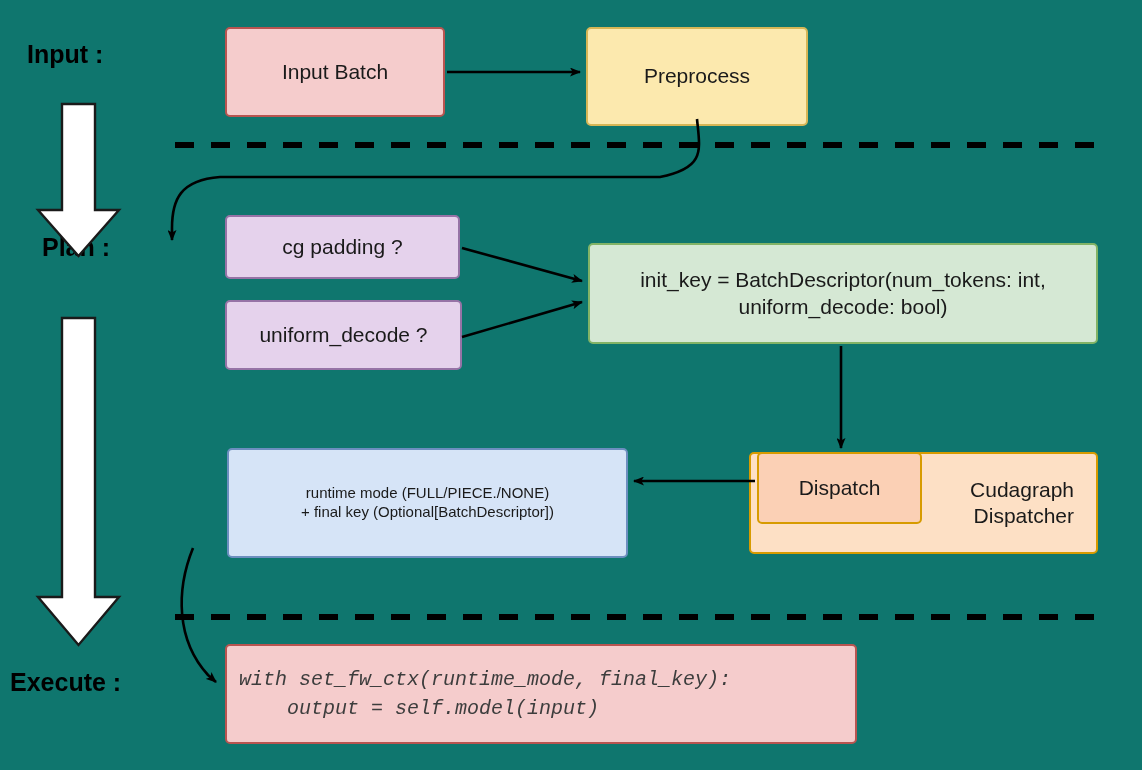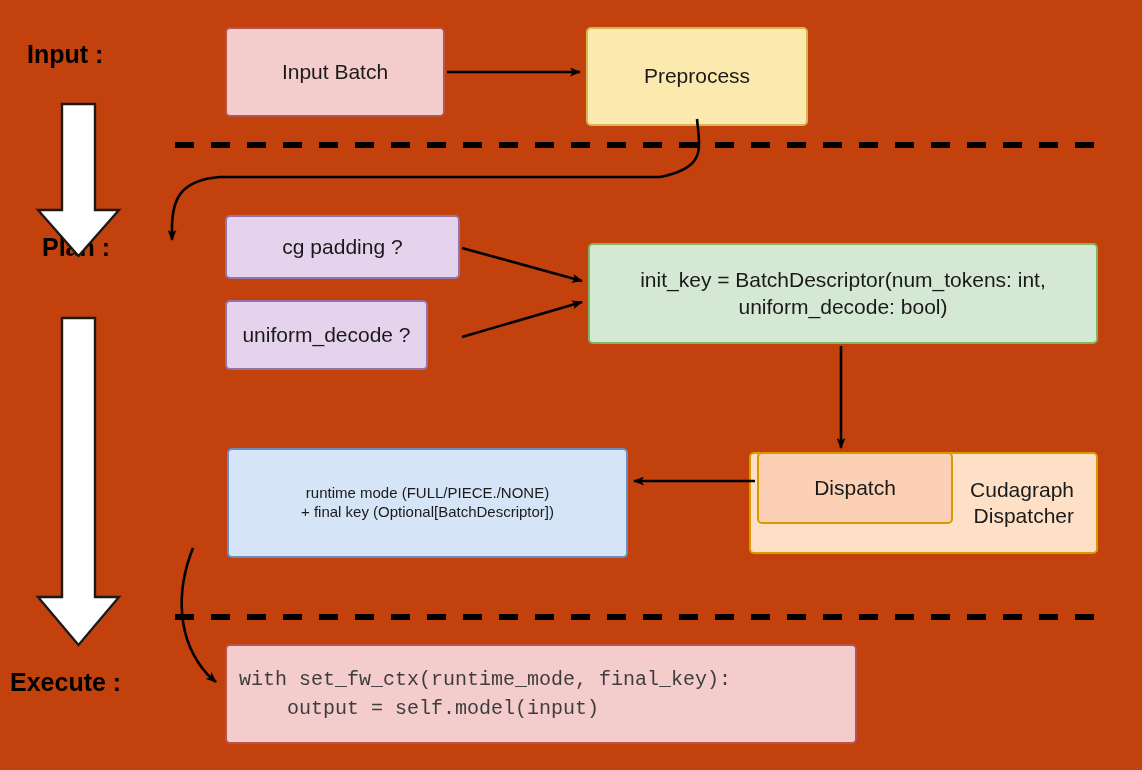"Input :" #canvas { background: #c2410c -> #0f766e }
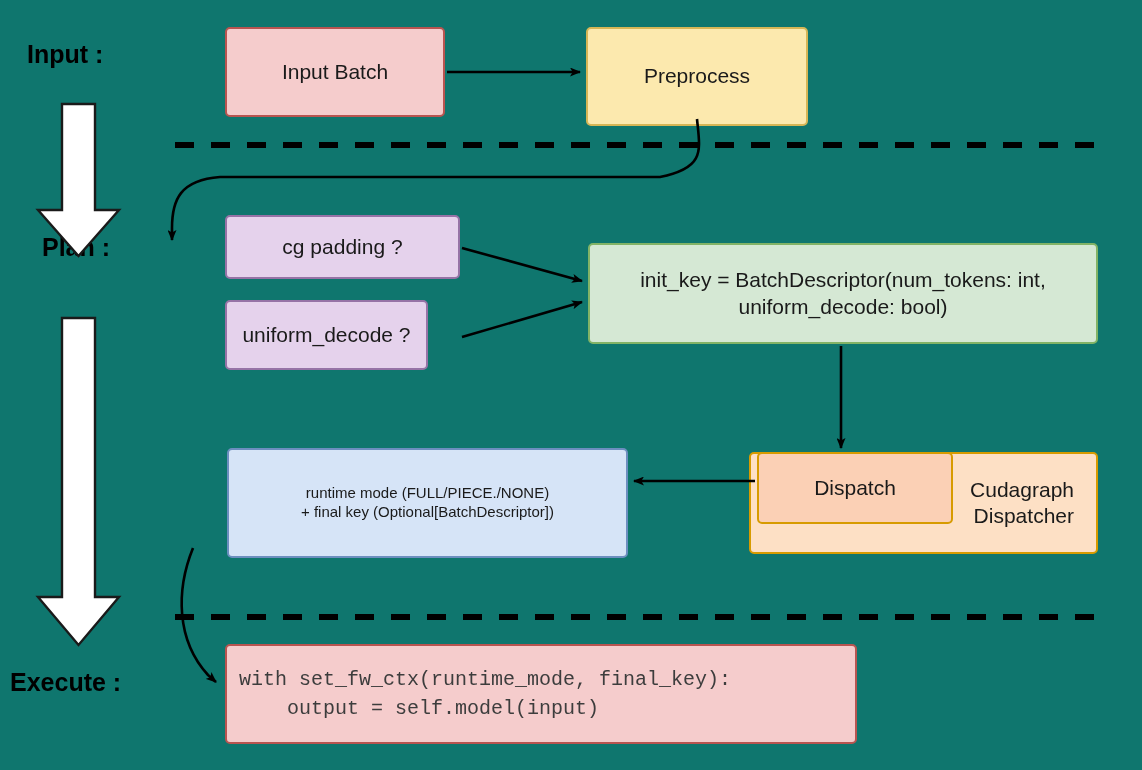"uniform_decode ?" div.node { width: 203px -> 237px }
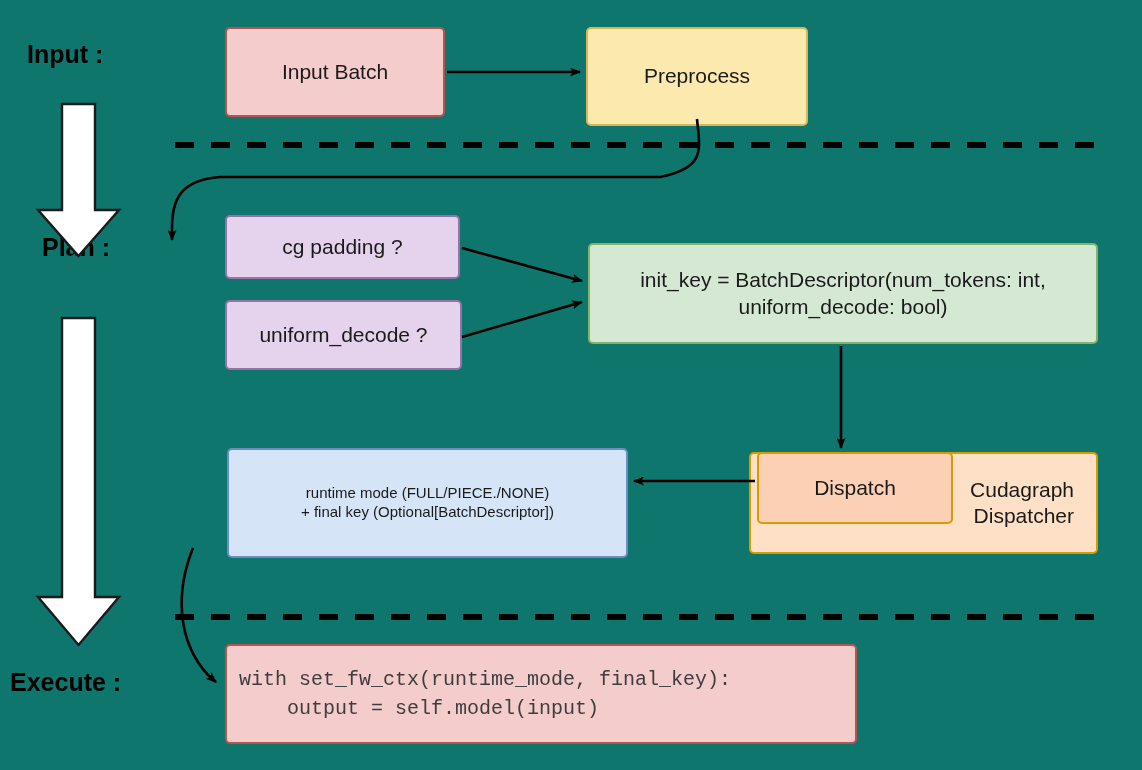"Dispatch" div.node { width: 196px -> 165px }
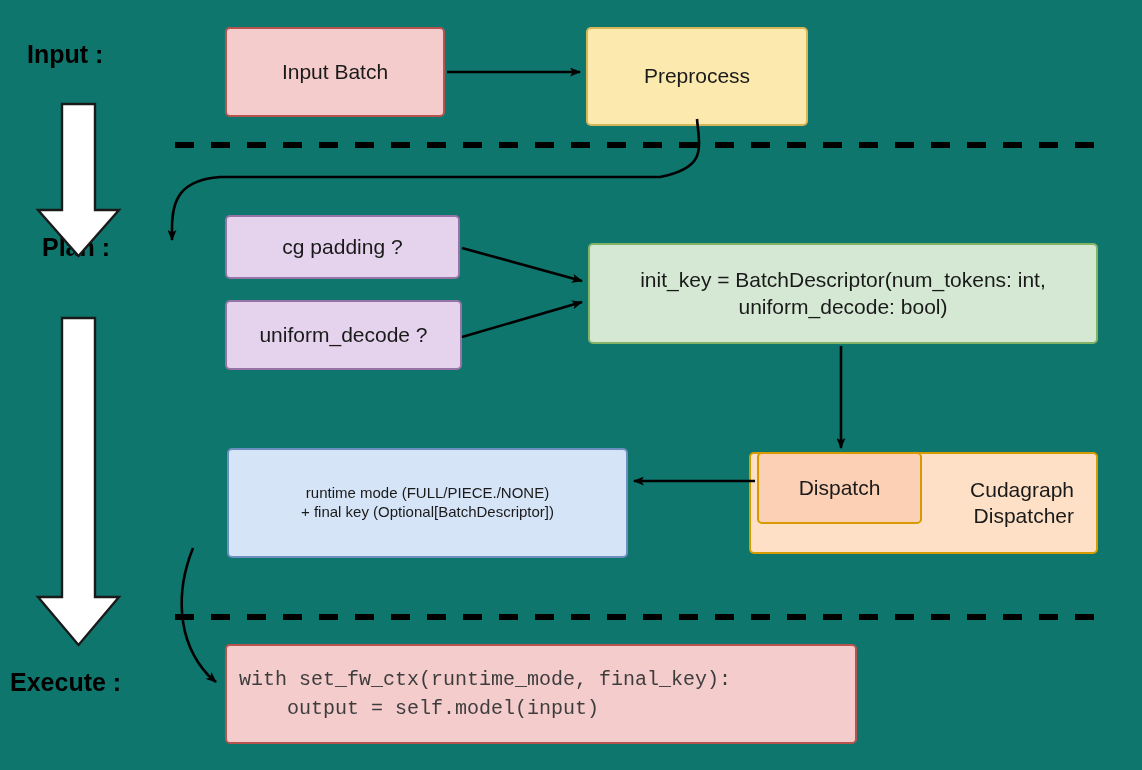"with set_fw_ctx(runtime_mode," .node-exec-code { font-style: none -> italic }
